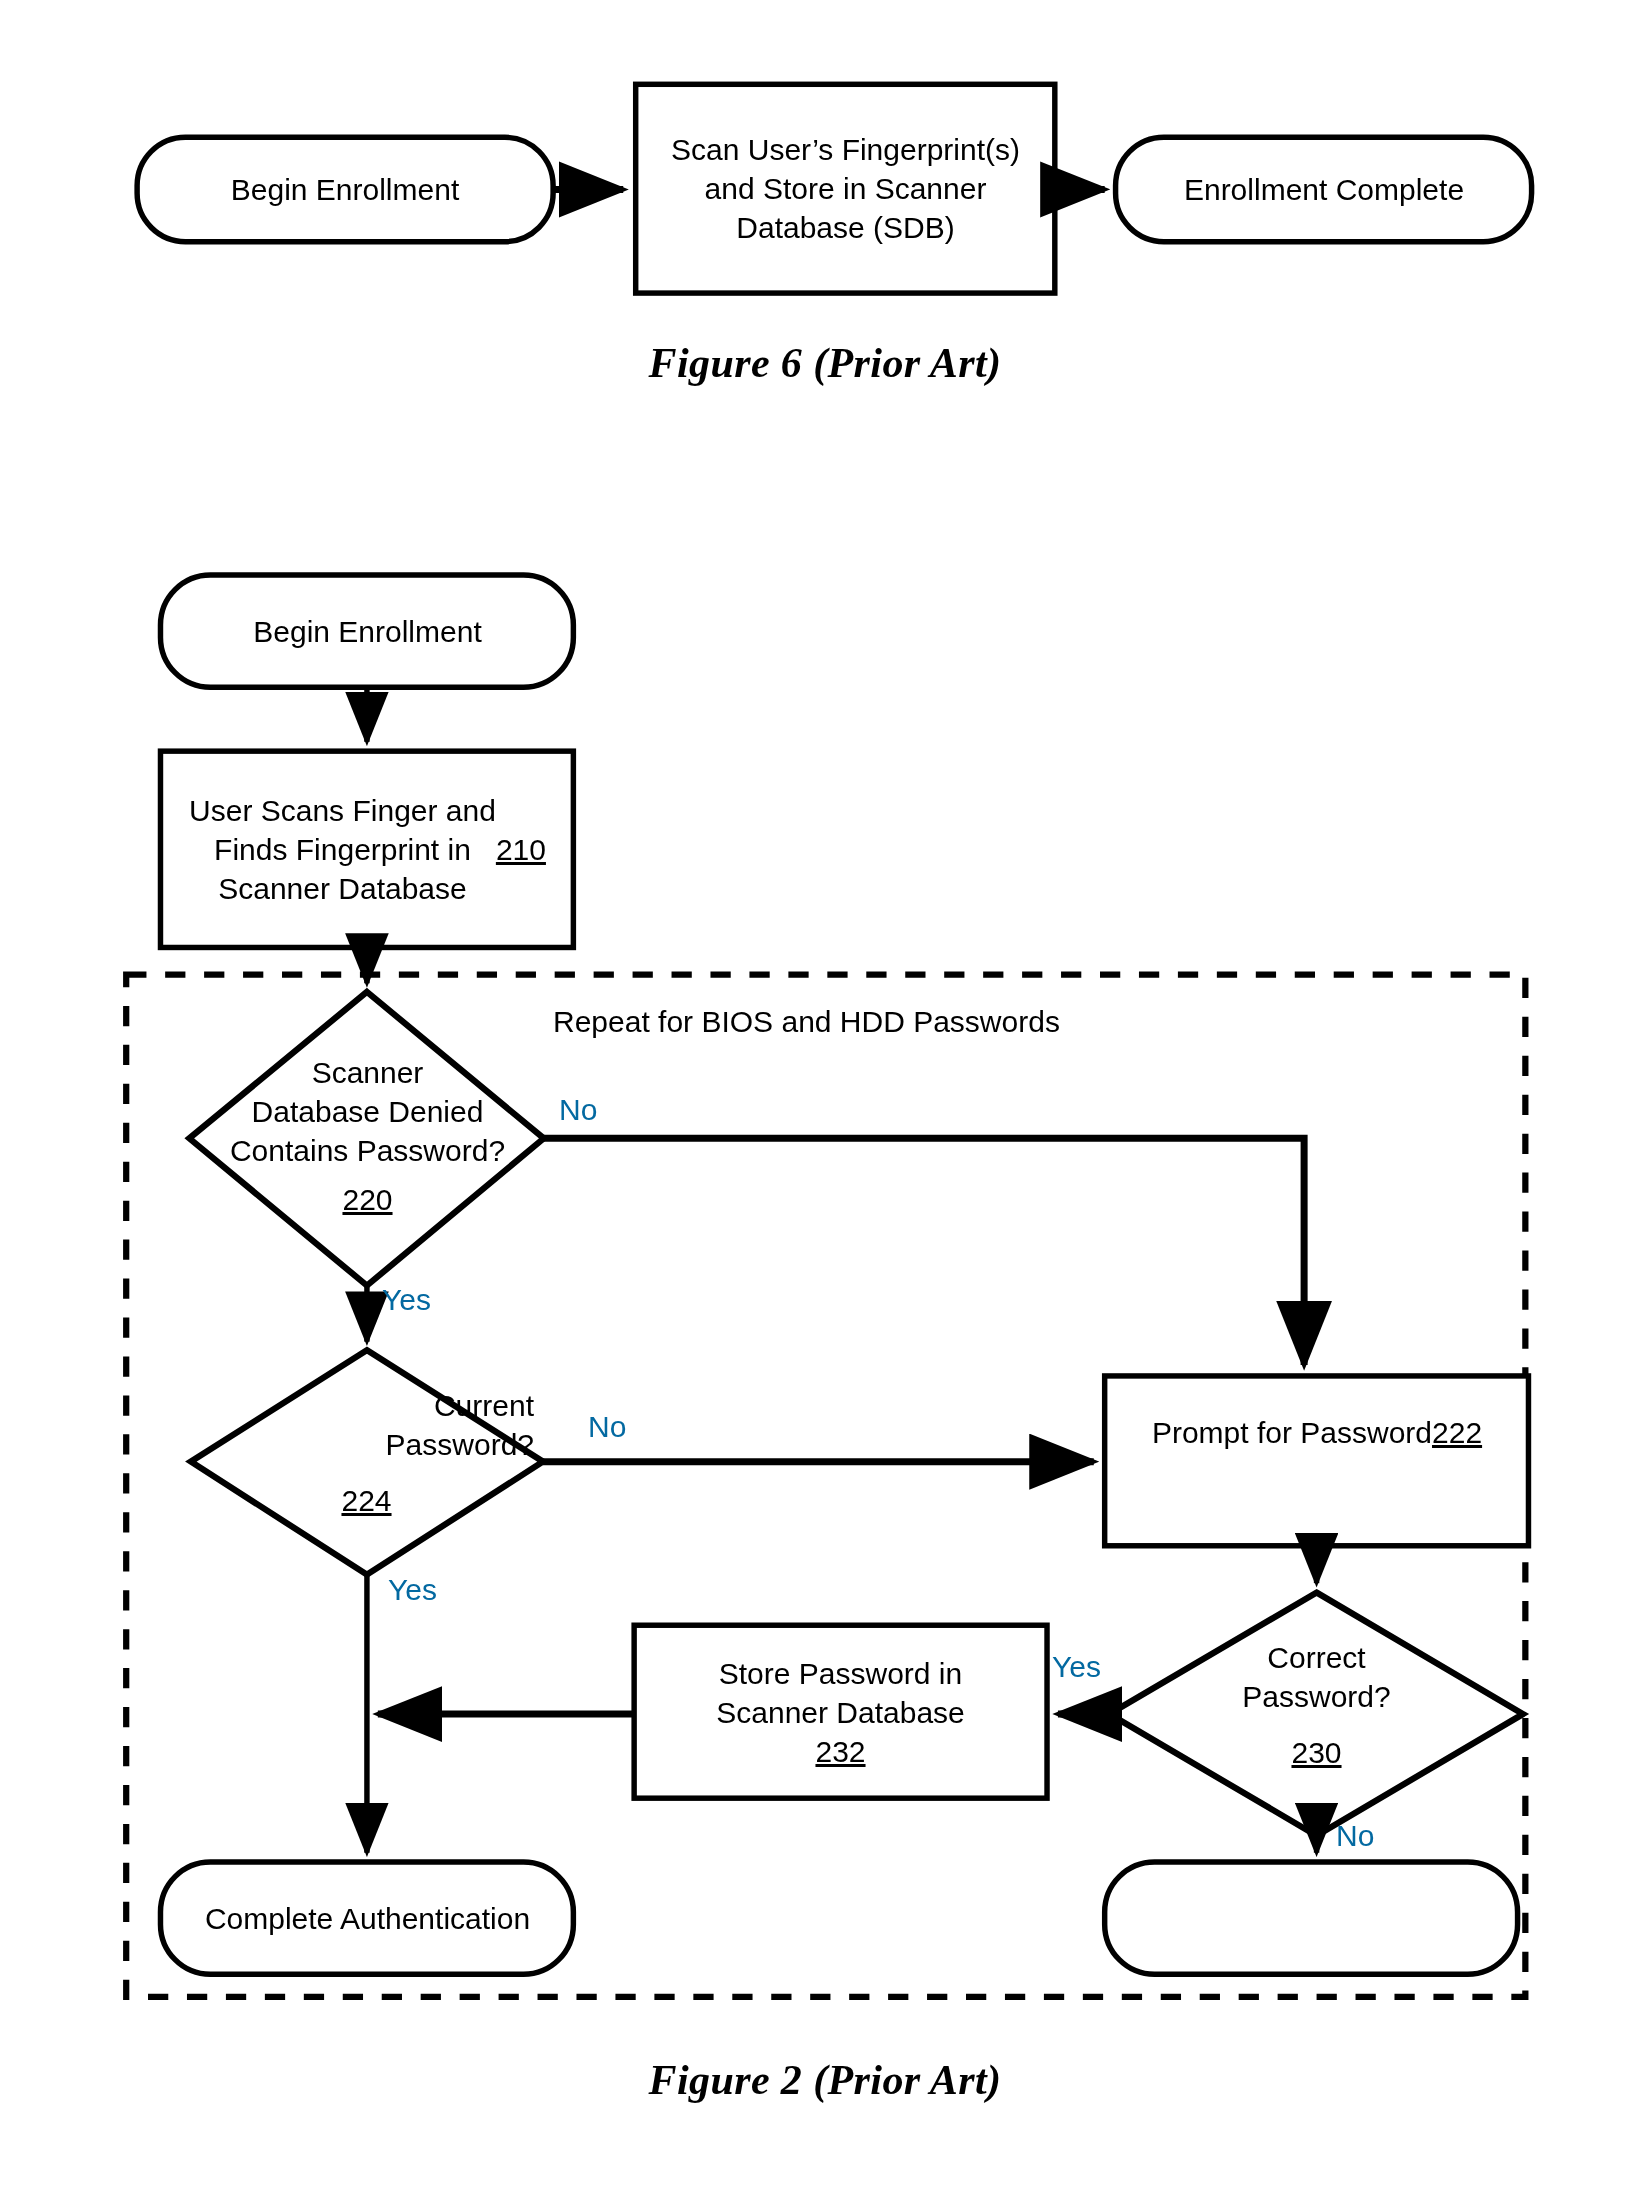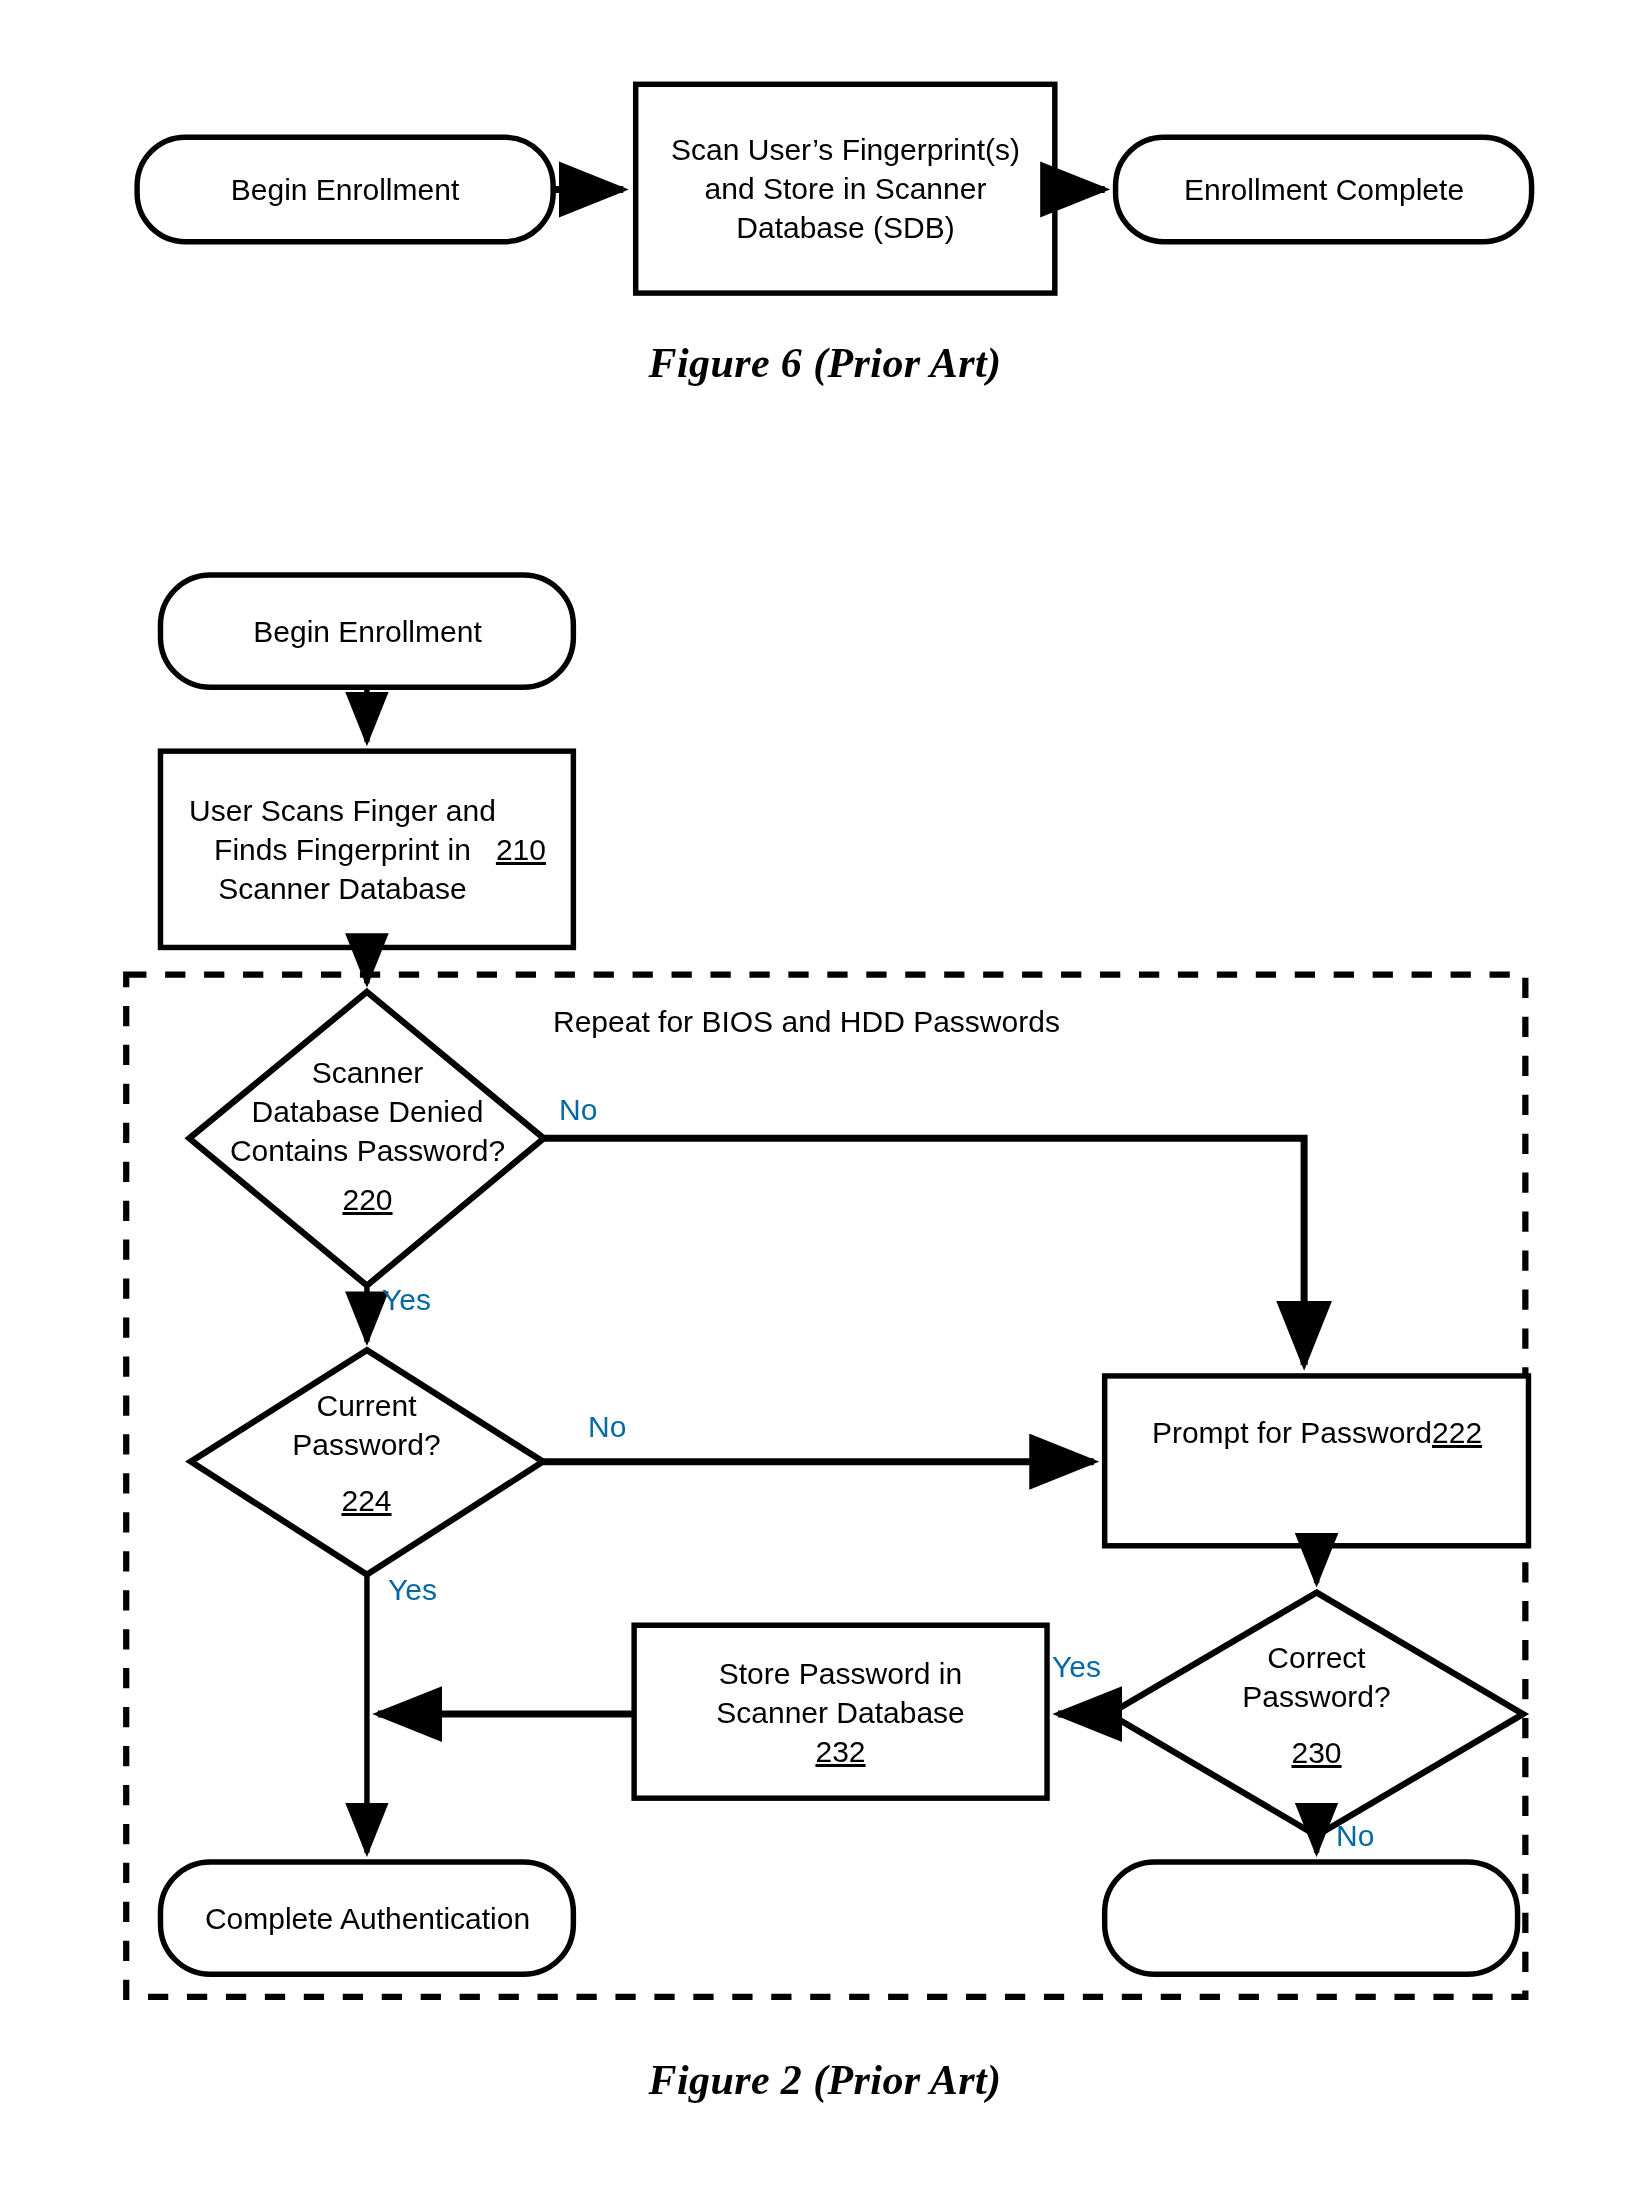"Current" div.node-text { text-align: none -> right }
